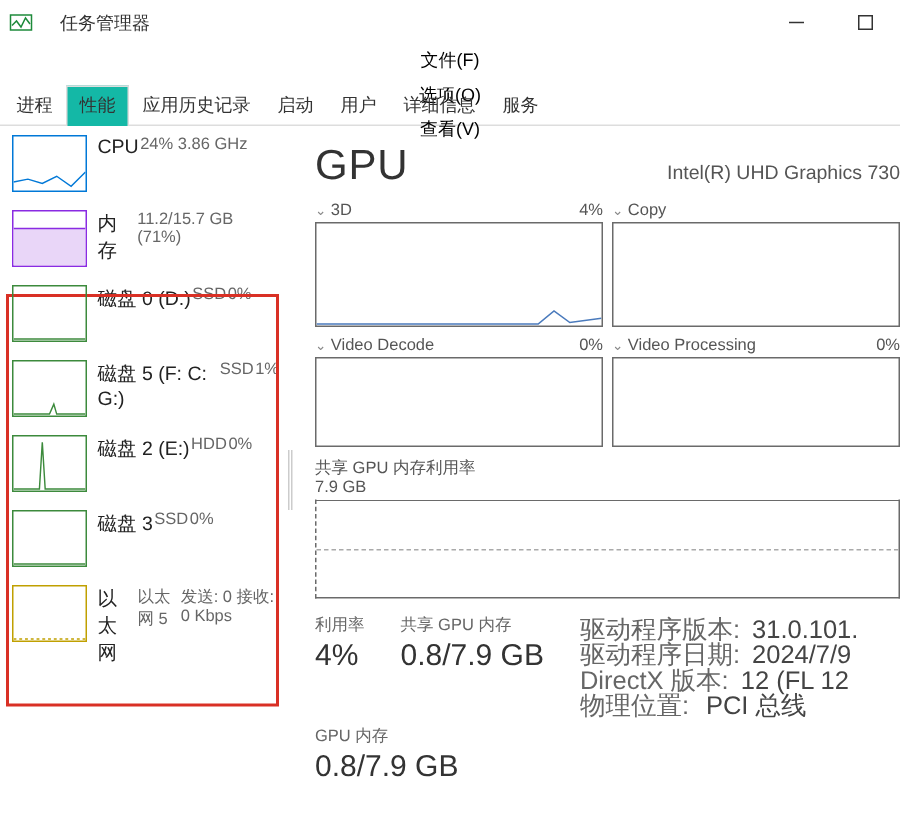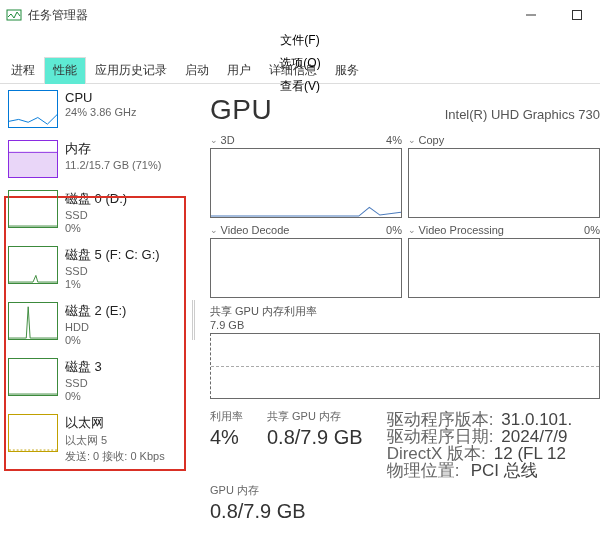"任务管理器" .titlebar-left { gap: 6px -> 18px }
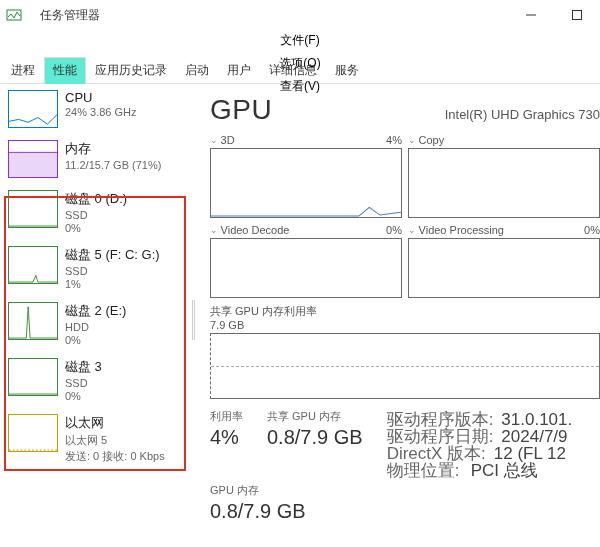"性能" .tab.active { background: #5eead4 -> #14b8a6 }
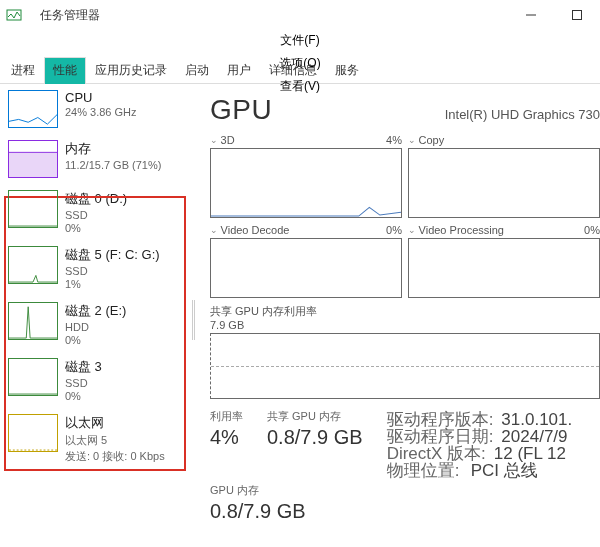"CPU" .side-text { flex-direction: column -> row }
